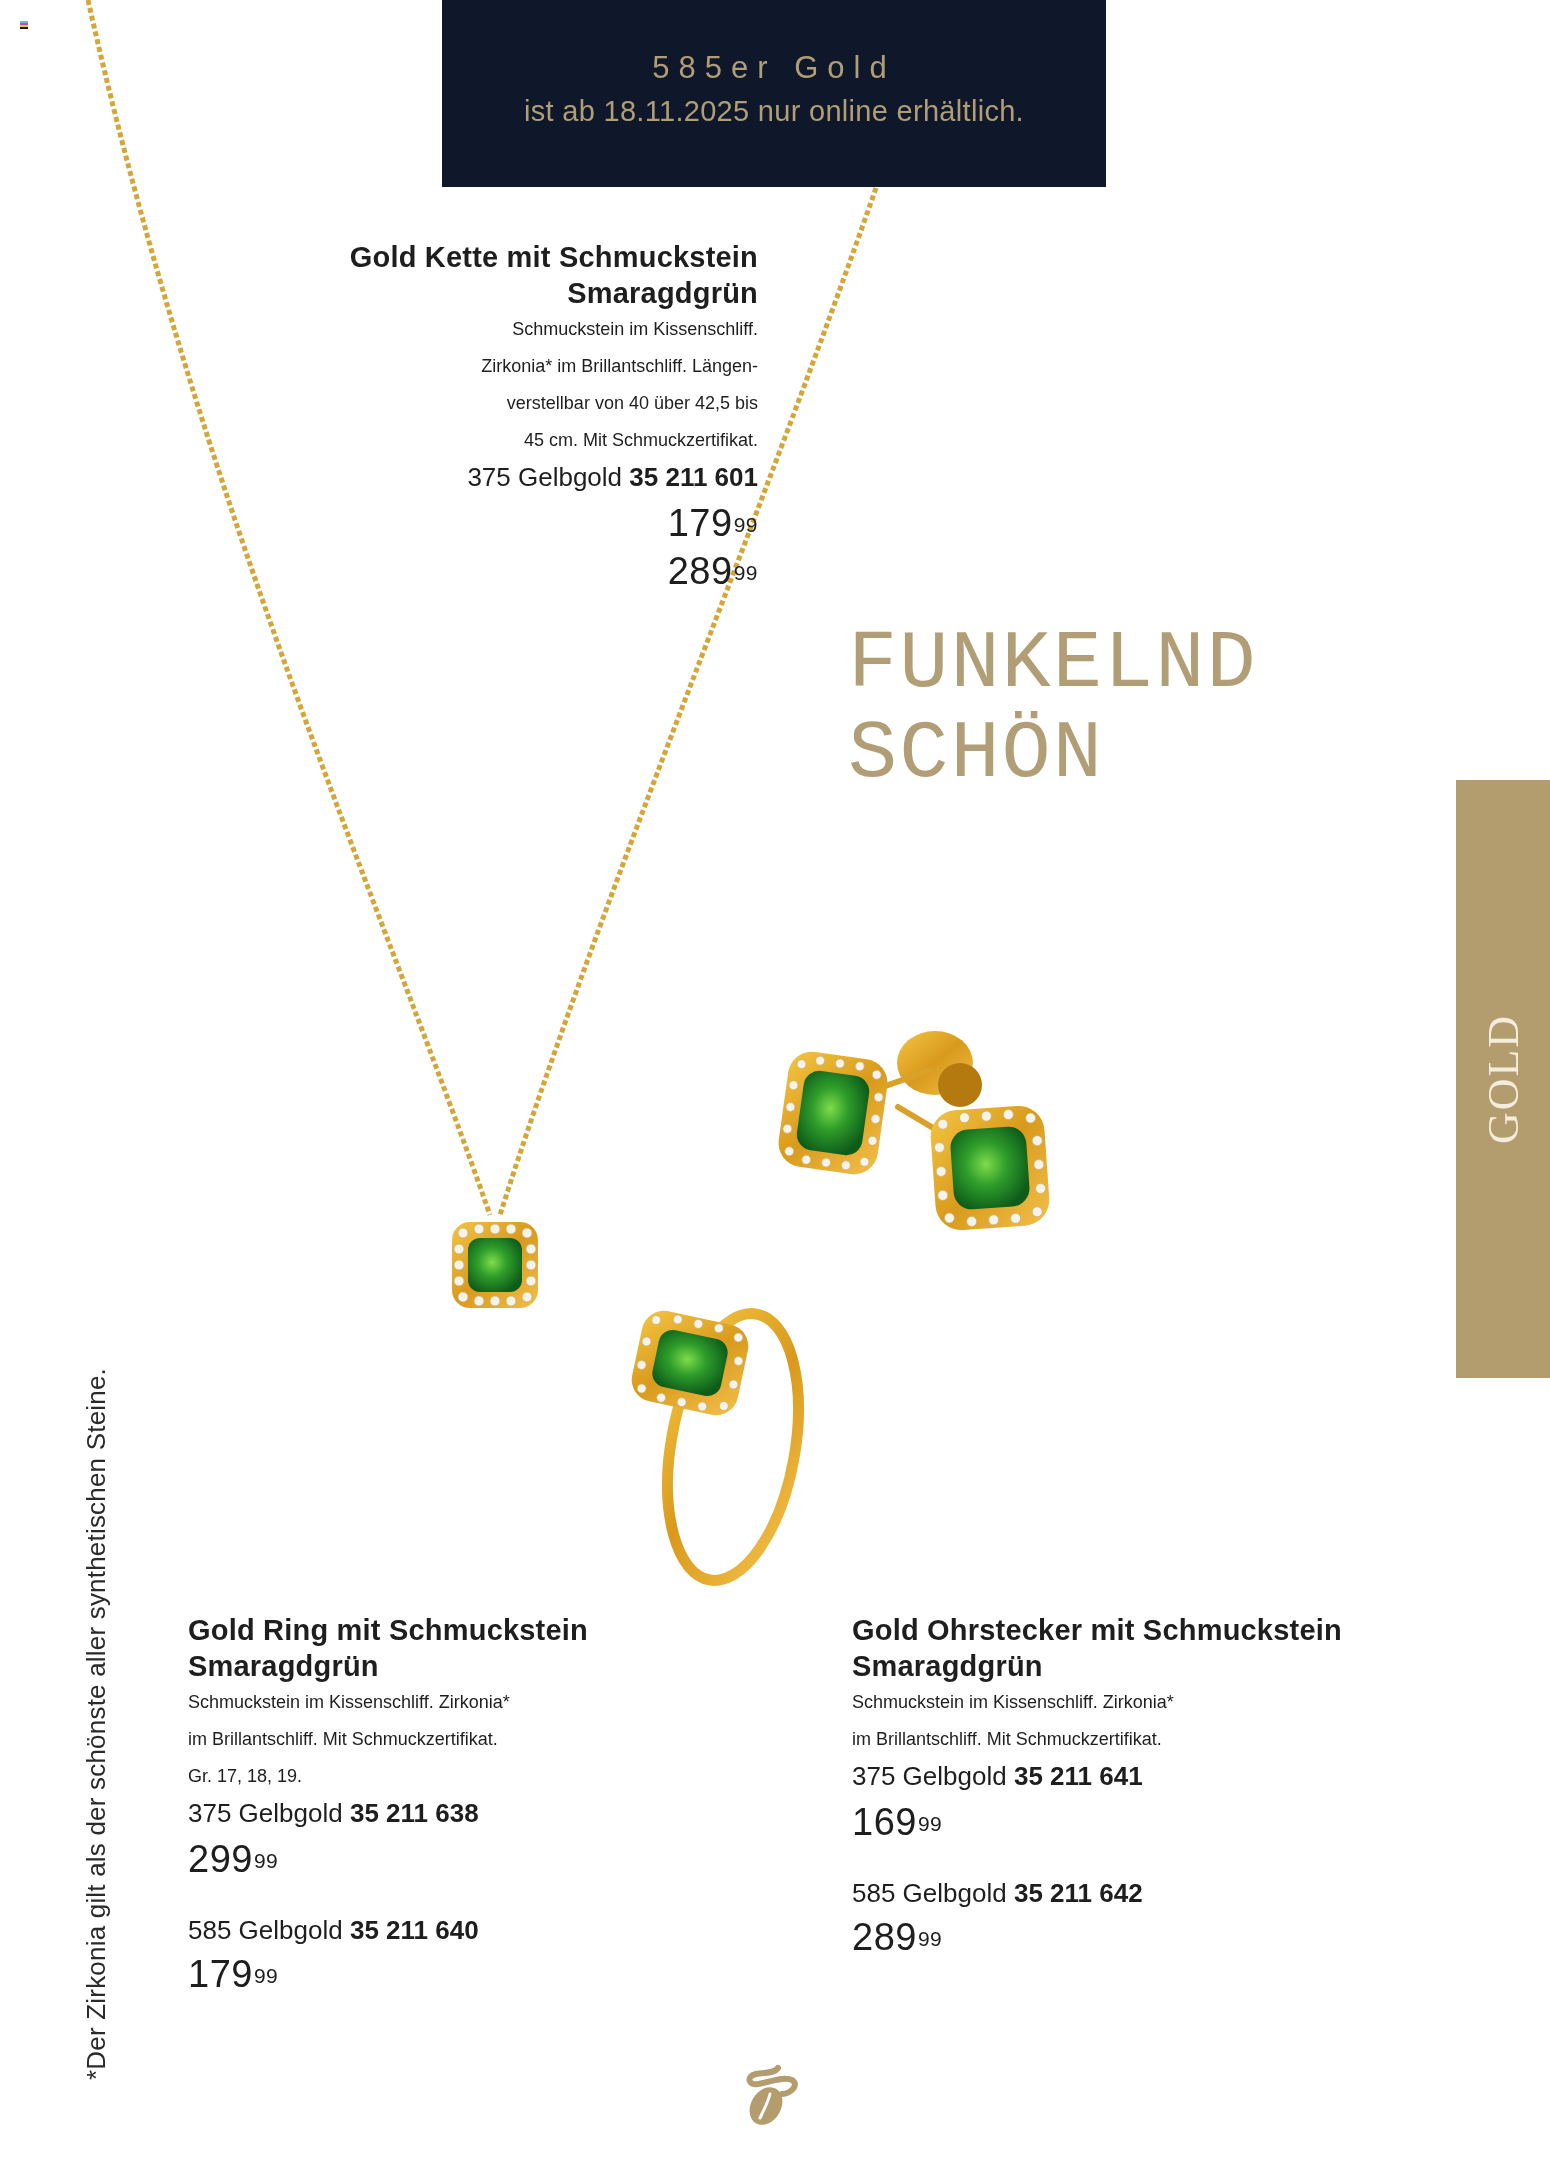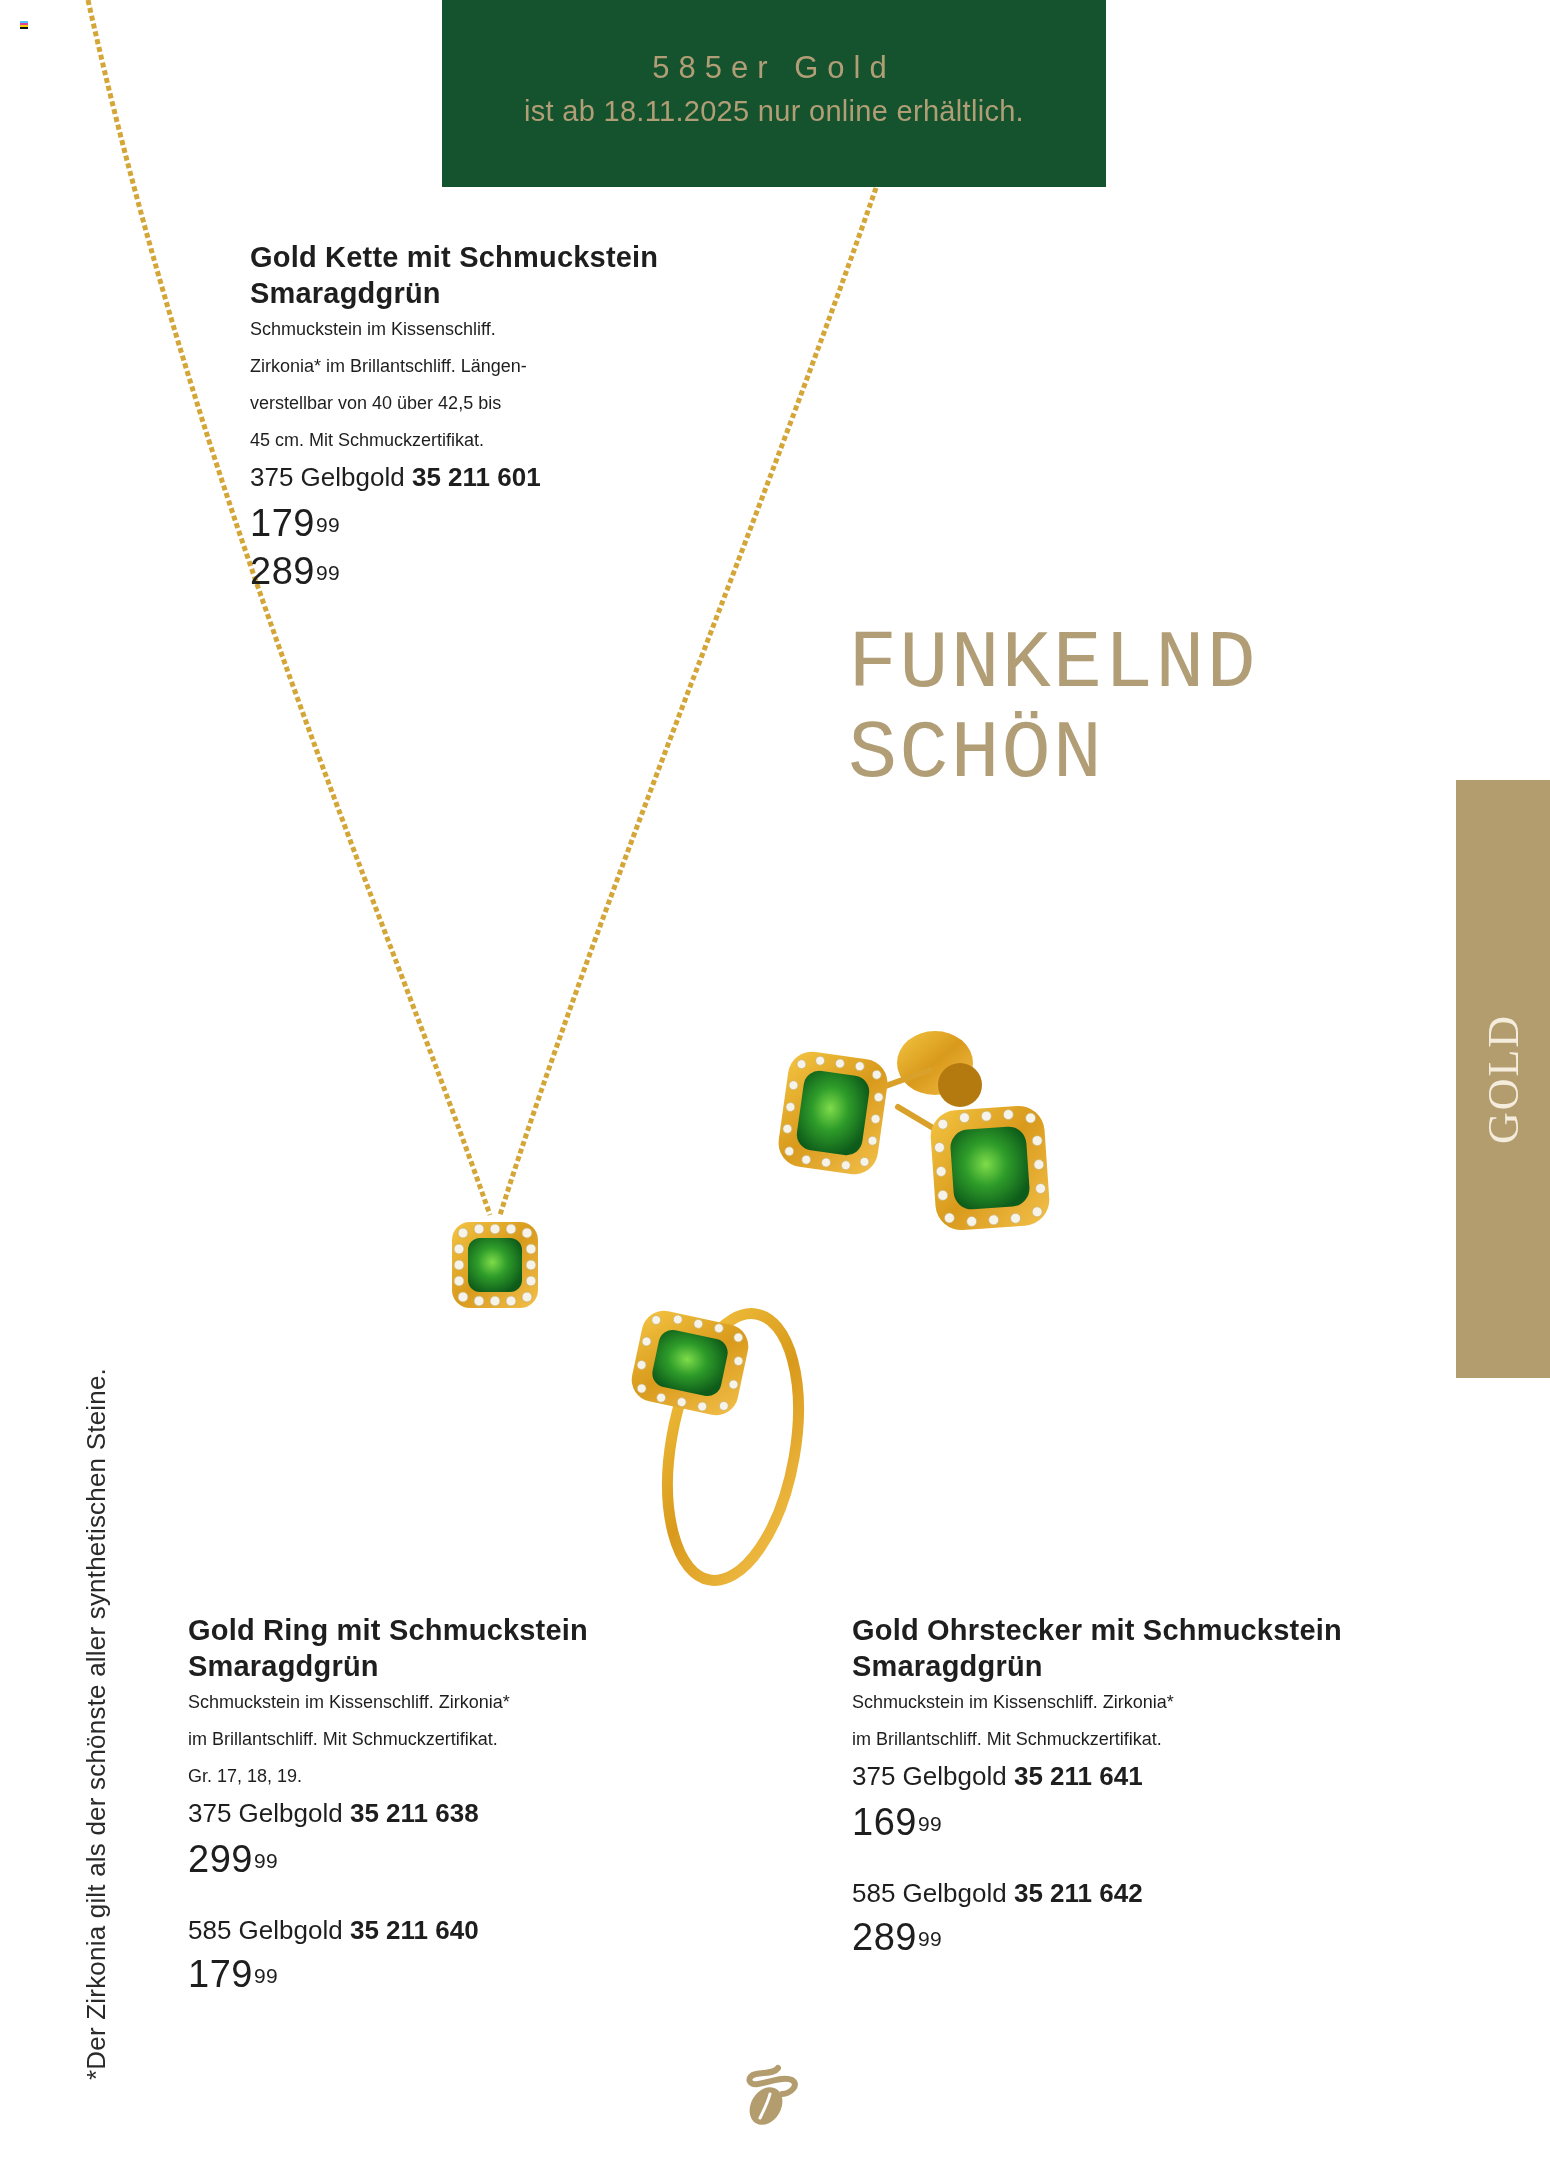"585er Gold" .notice-box { background: #14532d -> #0f172a }
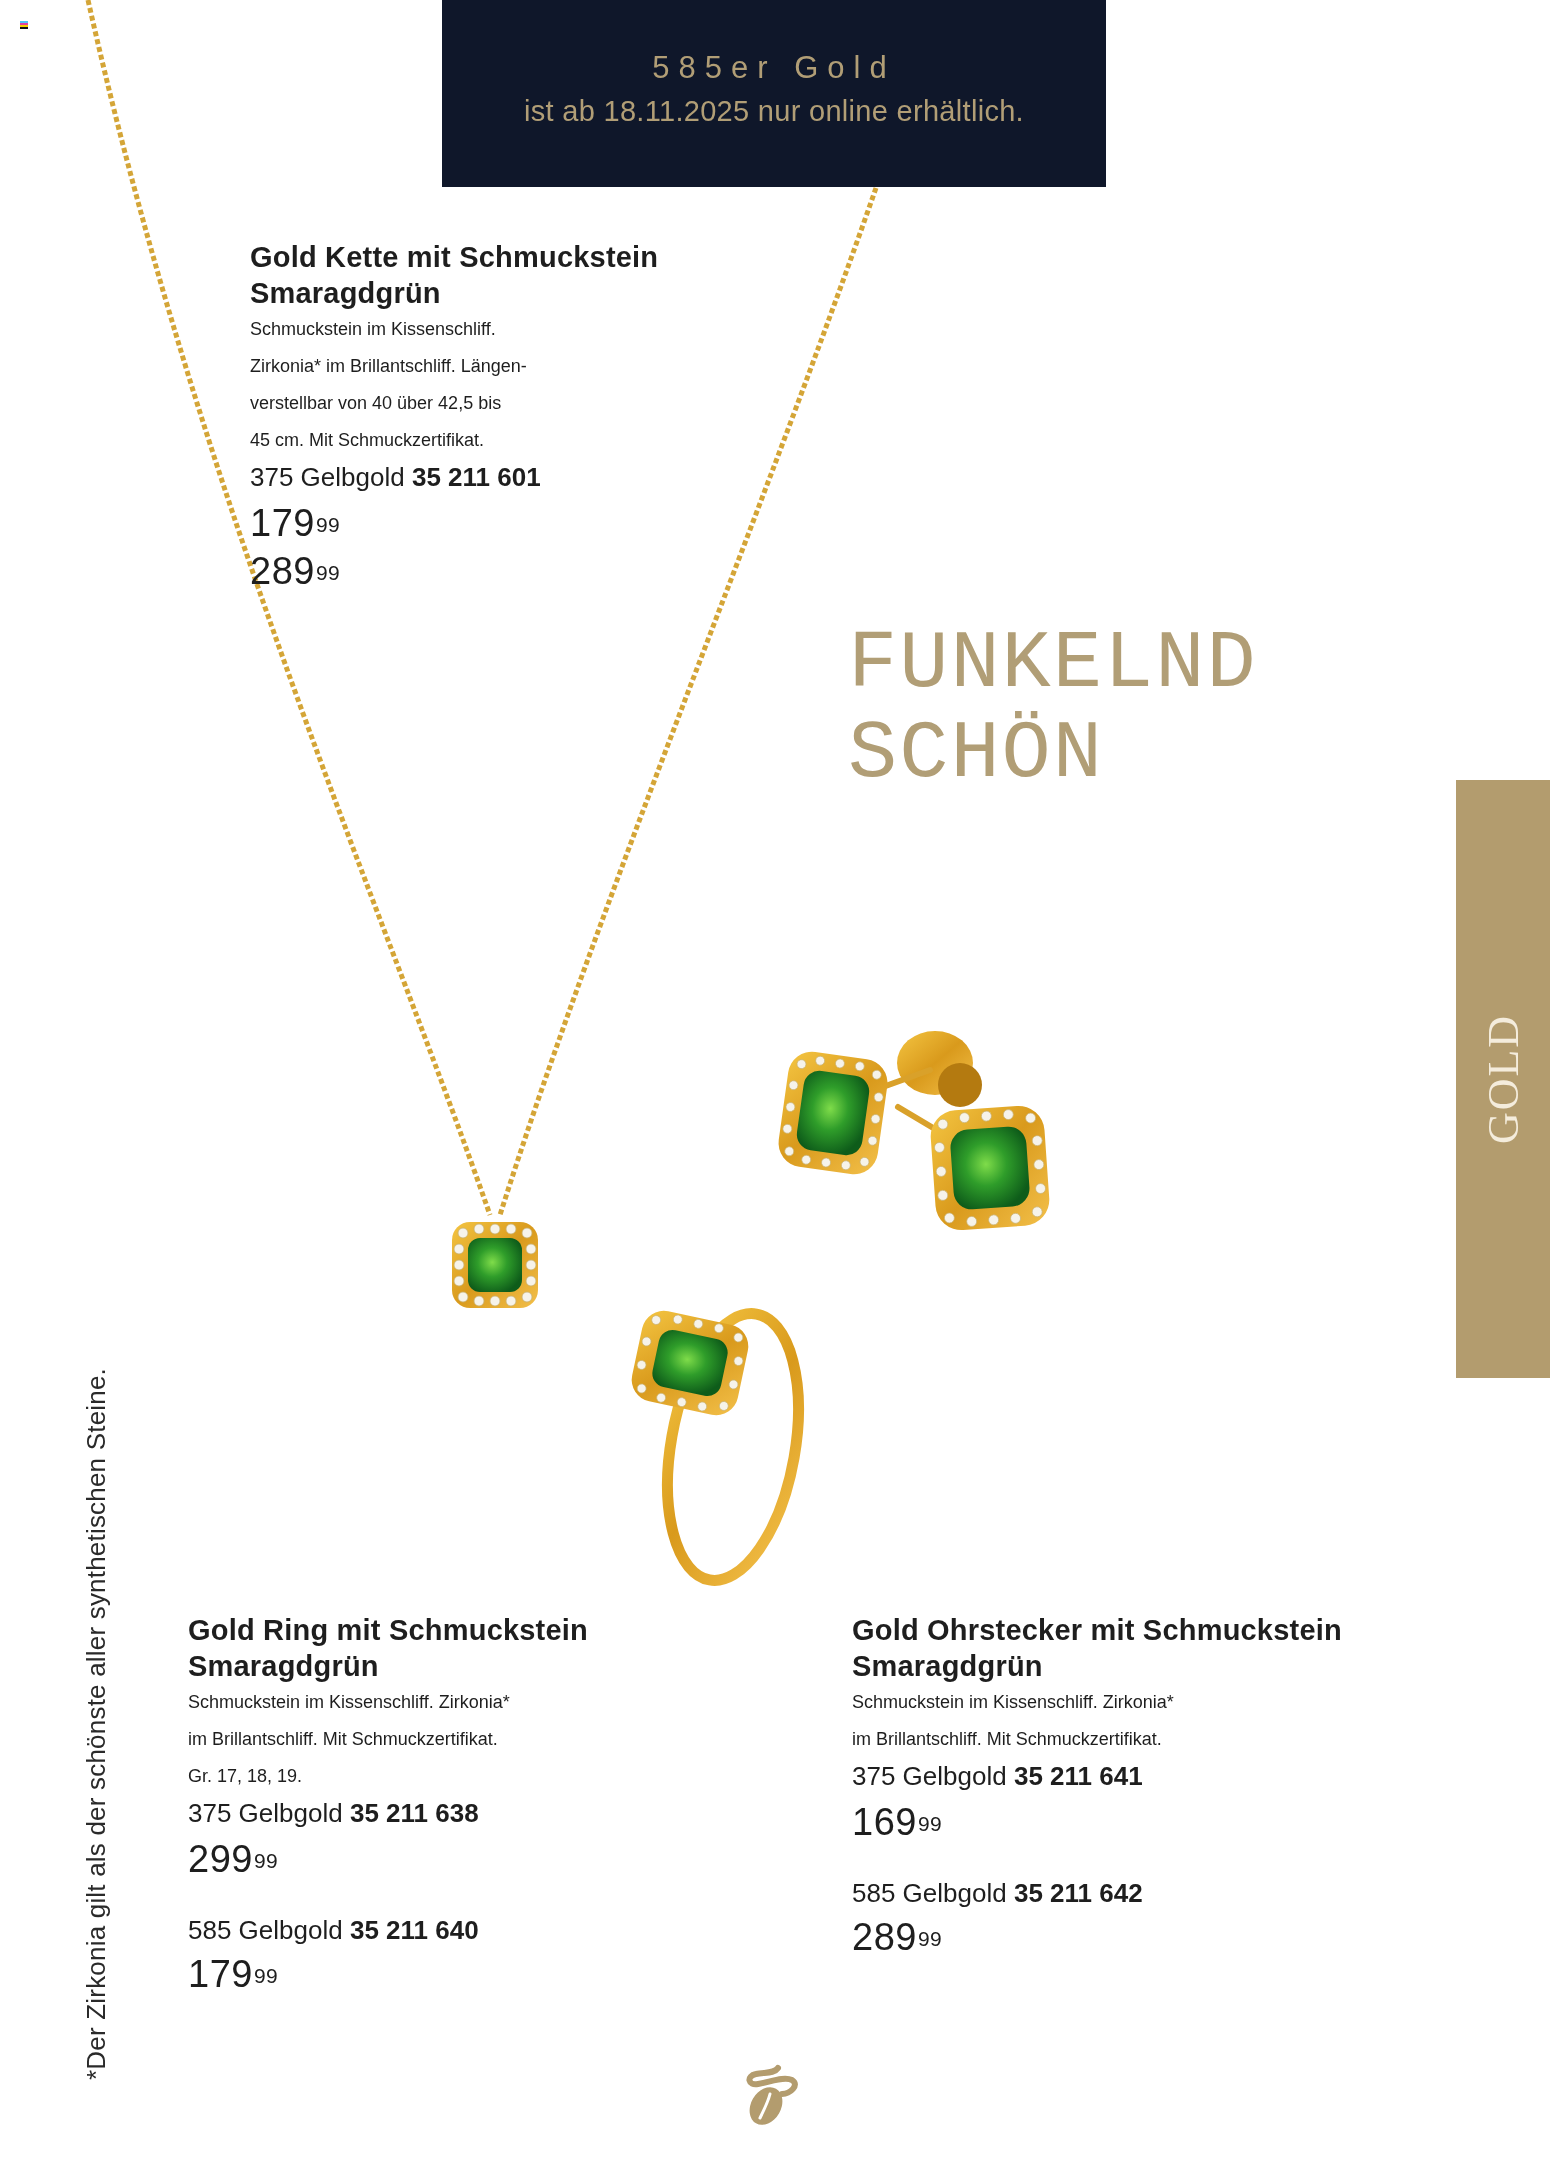"Gold Kette mit Schmuckstein" .product-necklace { text-align: left -> right }
